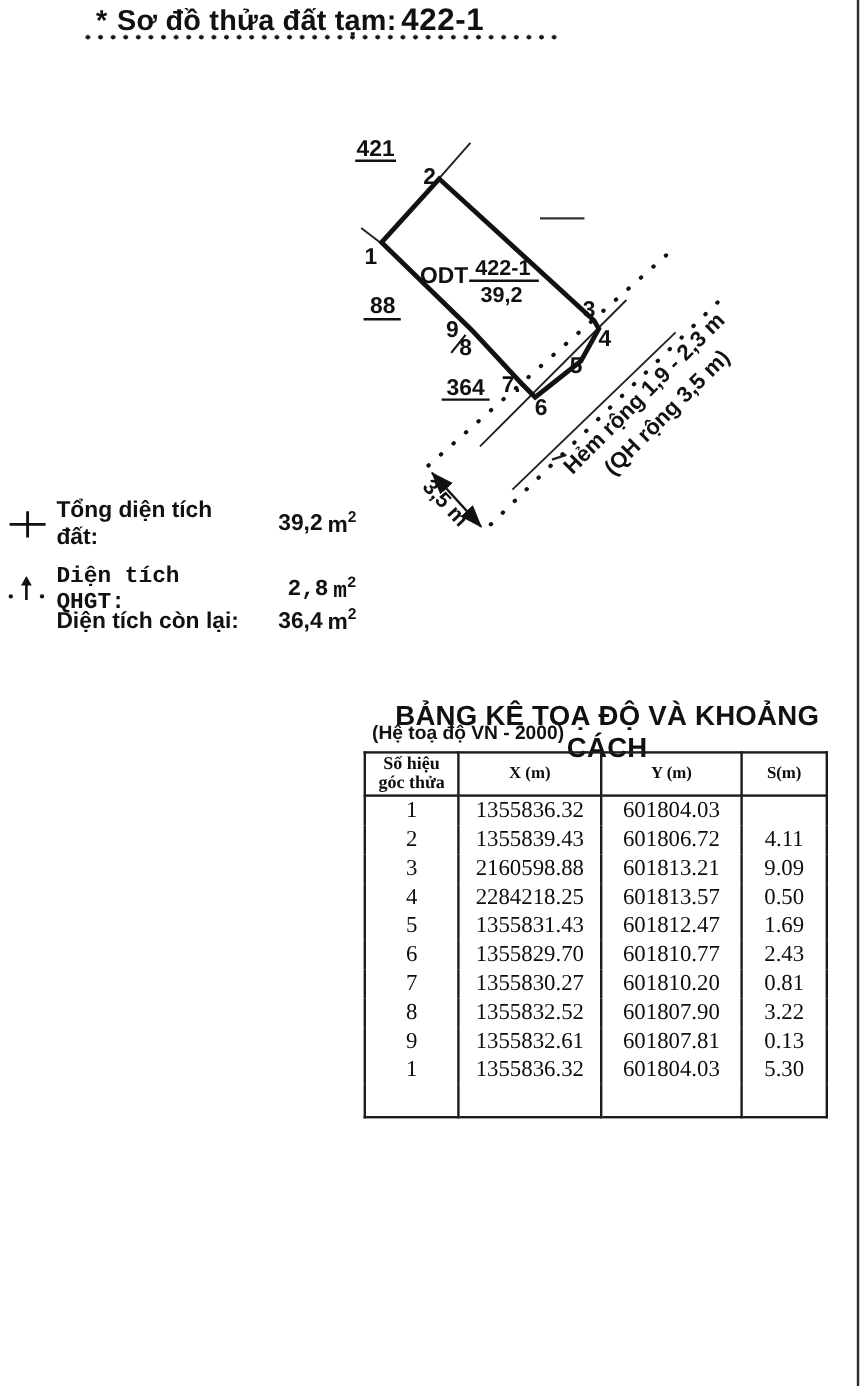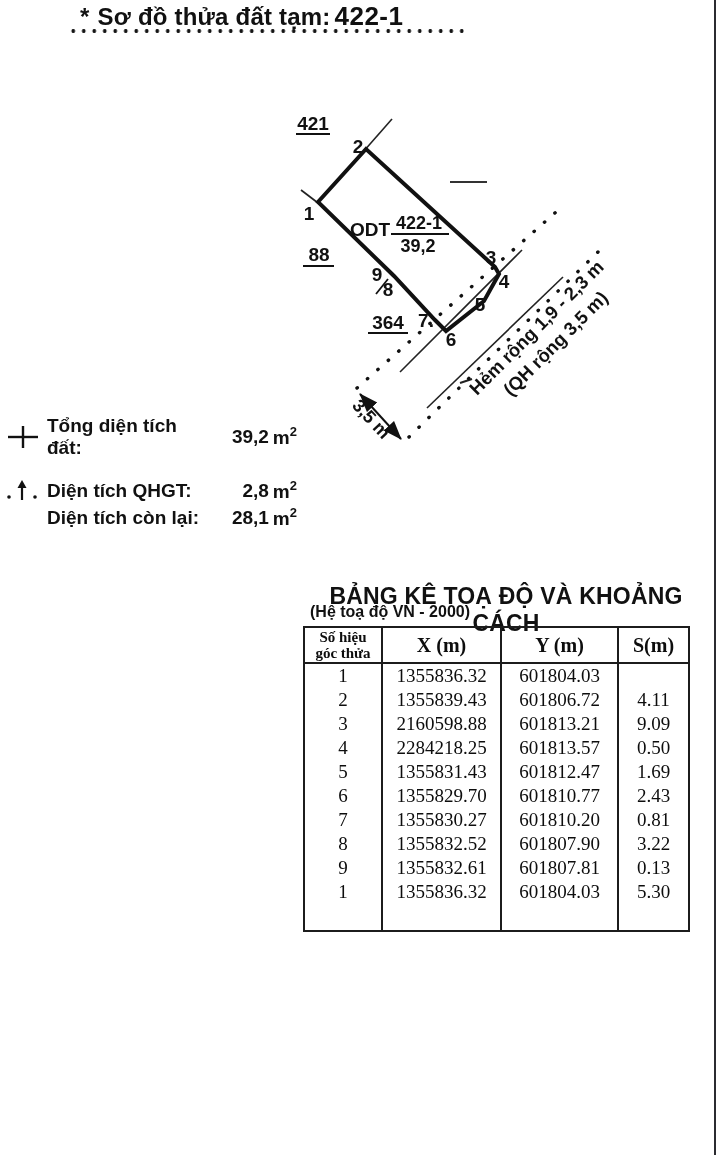"Diện tích QHGT:" div.sum-row { font-family: none -> Liberation Mono, monospace }
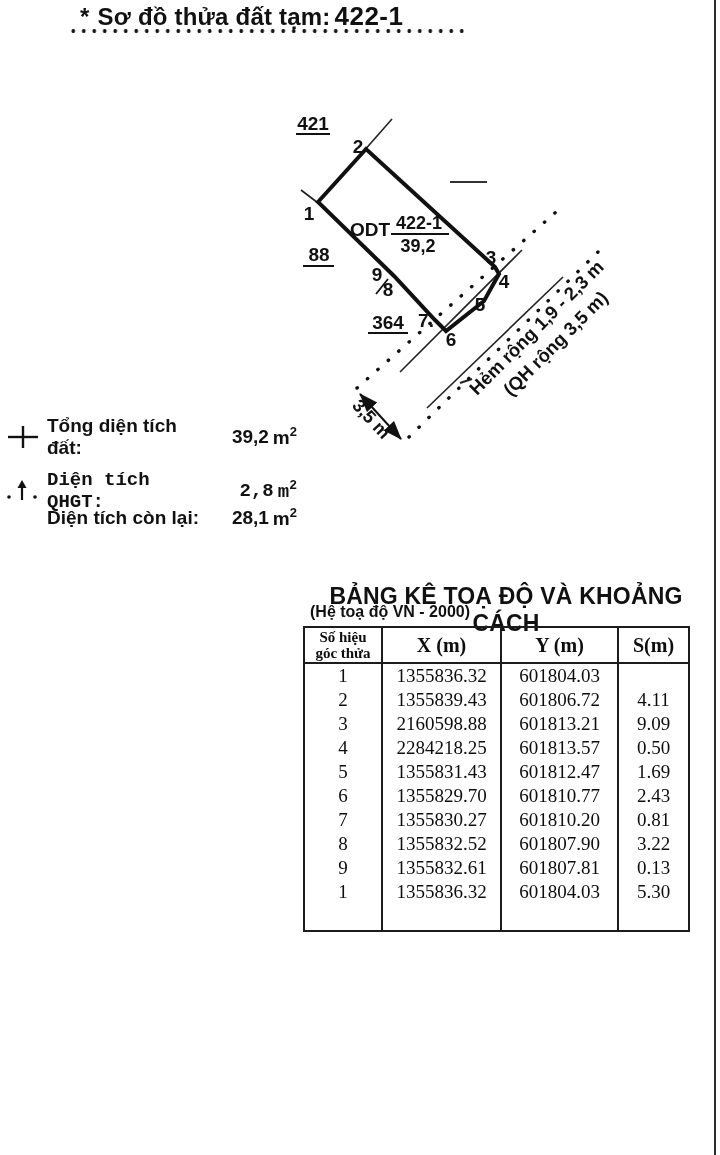"28,1" span.sum-value { text: 28,1 -> 36,4 }
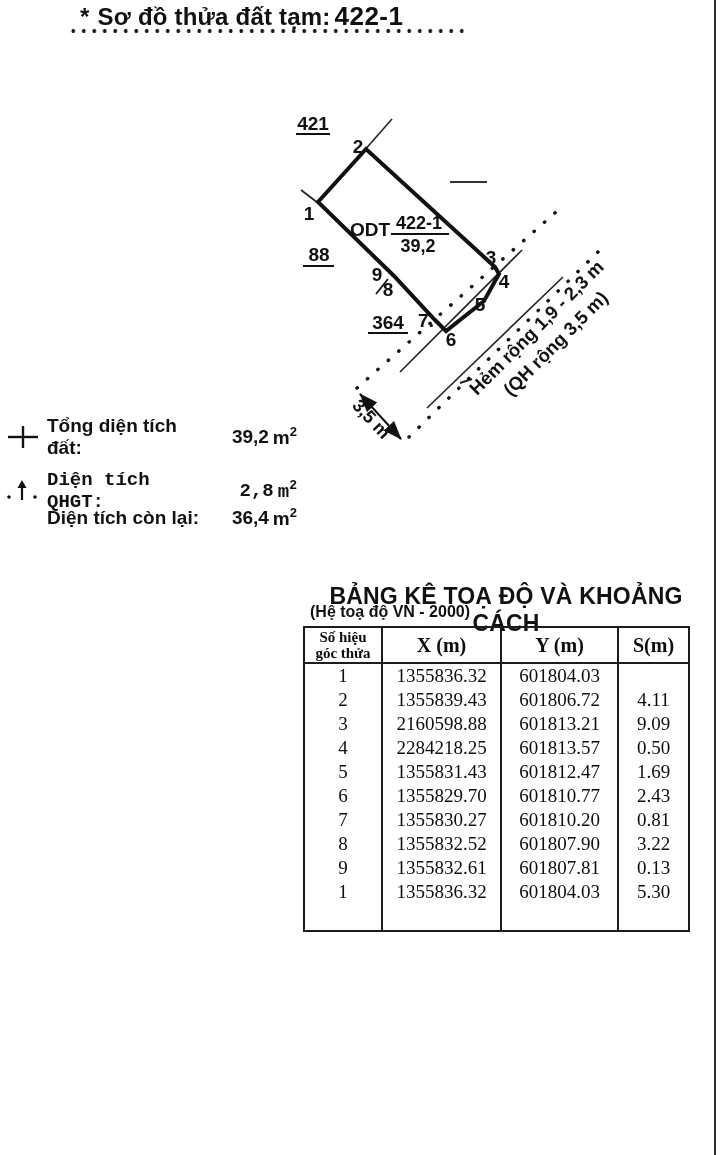"X (m)" table.coords th { font-size: 20px -> 14px }
